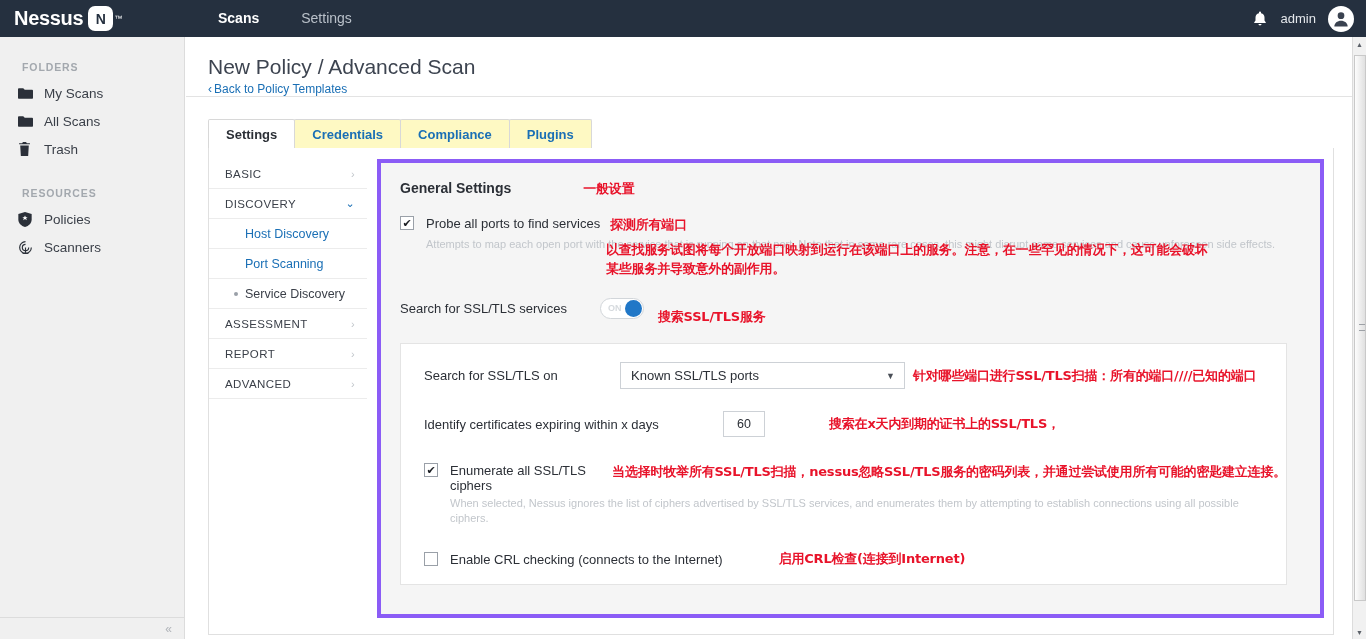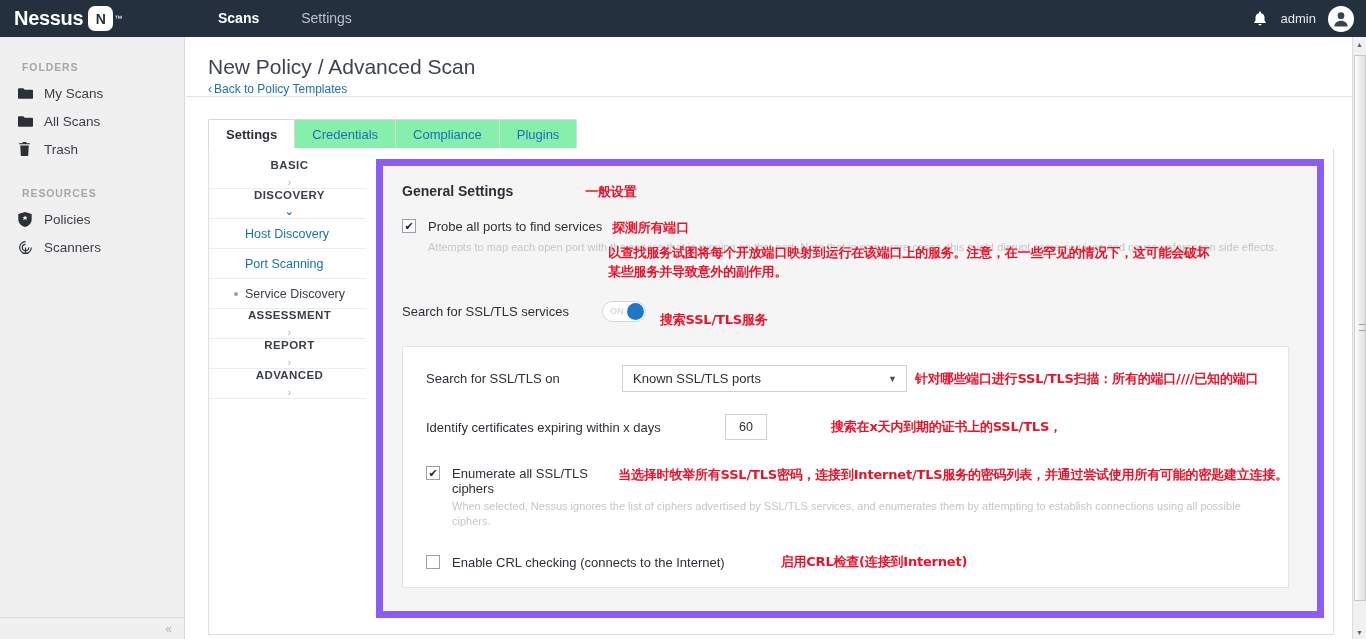"Credentials" .tab { background: #86efac -> #fef9c3; font-weight: none -> bold }
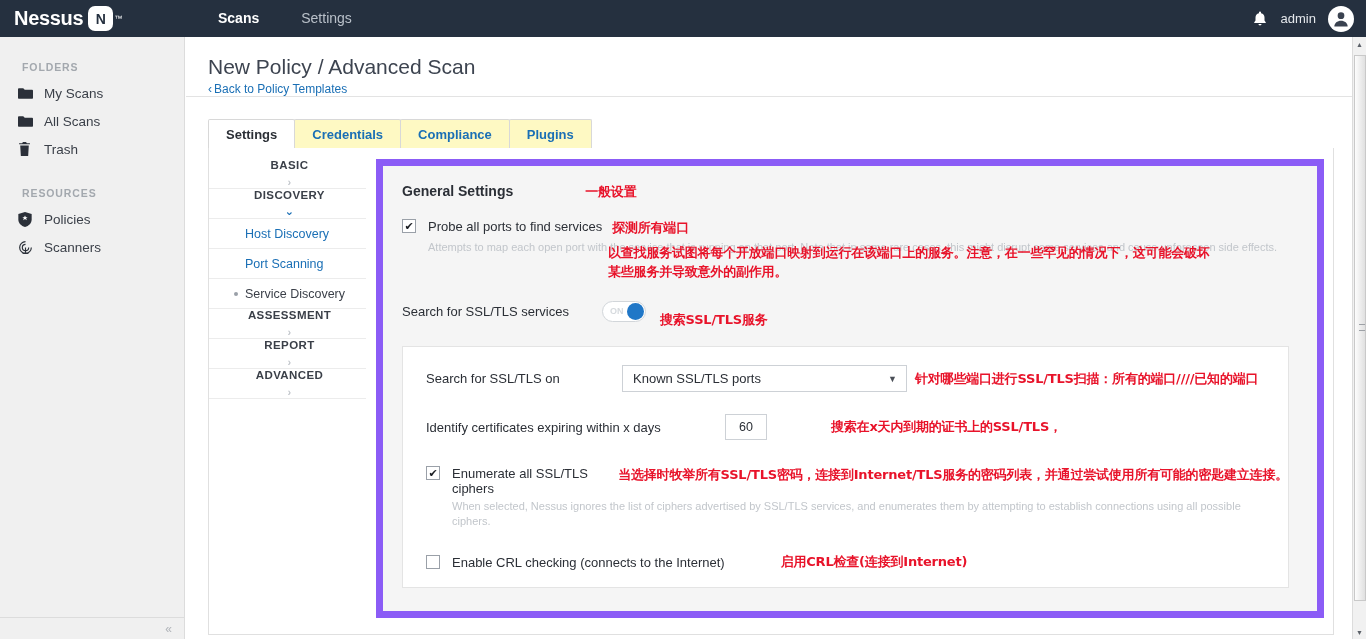"BASIC" .sn-head { flex-direction: column -> none; font-weight: bold -> normal }
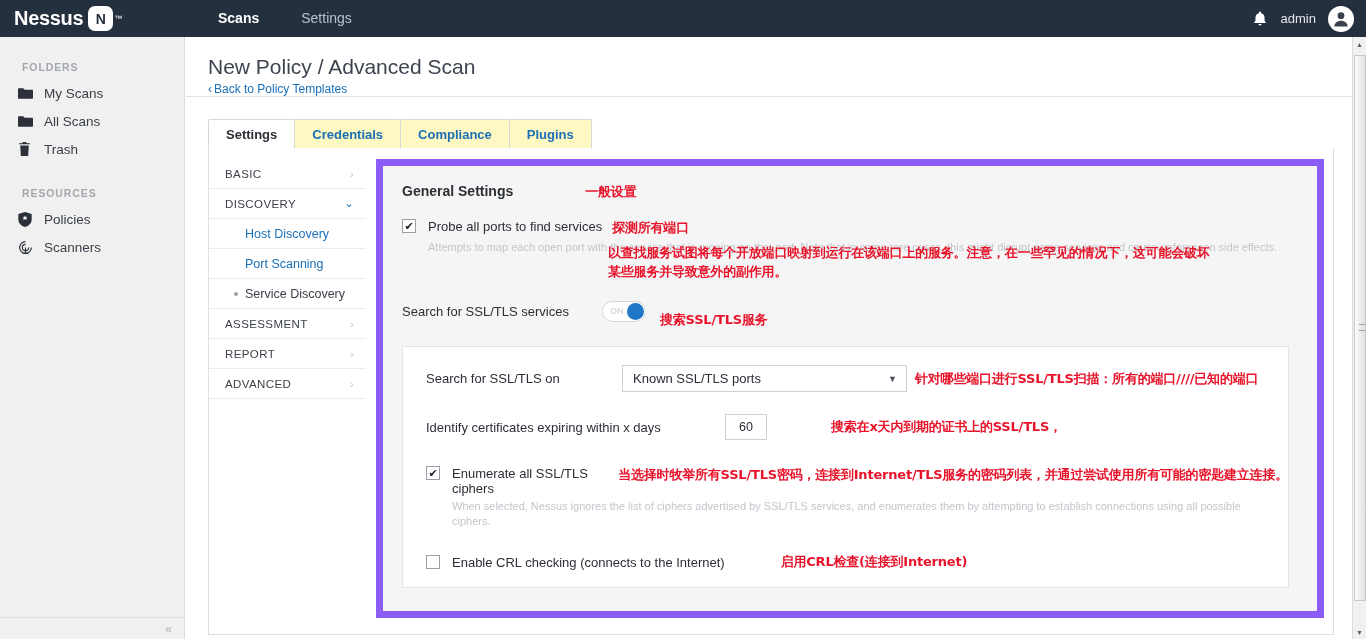"General Settings" .panel { border: 7px solid #8b5cf6 -> 4px solid #8b5cf6 }
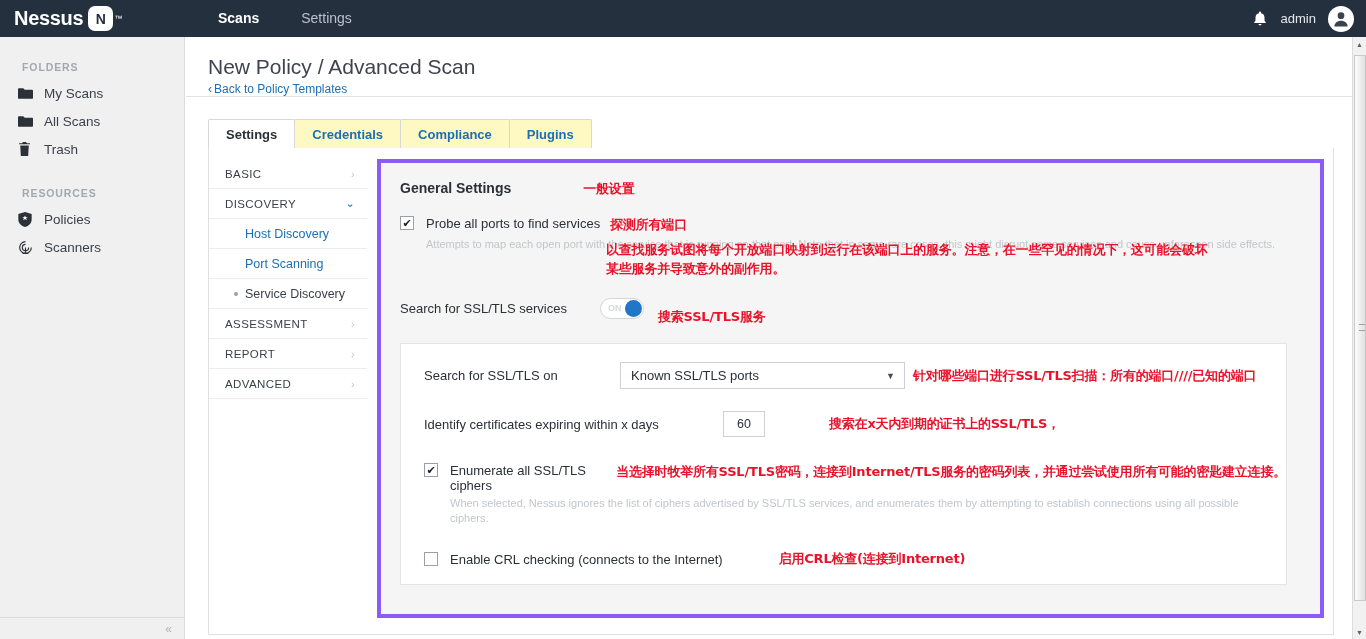"当选择时牧举所有SSL/TLS密码，连接到Internet/TLS服务的密码列表" span.cn { text: SSL/TLS密码，连接到Internet/TLS -> SSL/TLS扫描，nessus忽略SSL/TLS }
